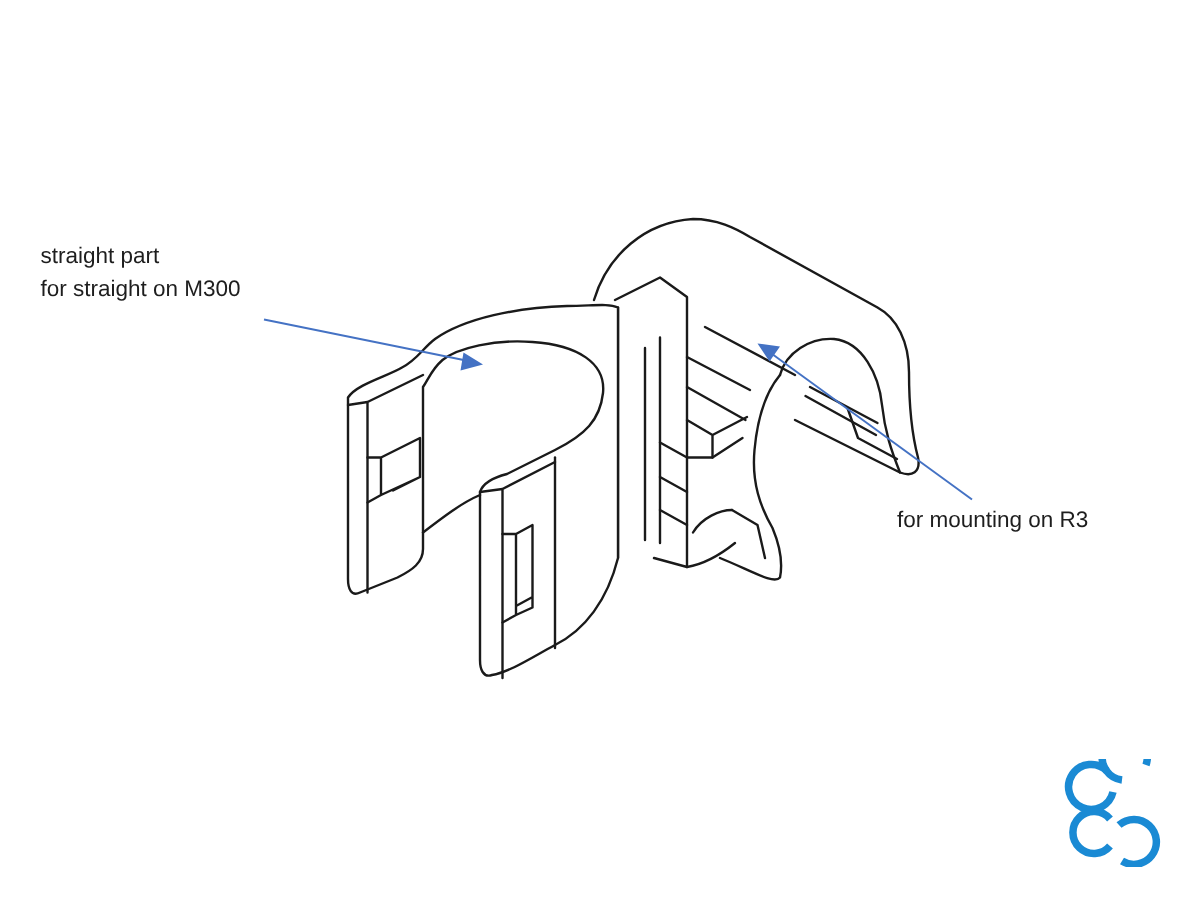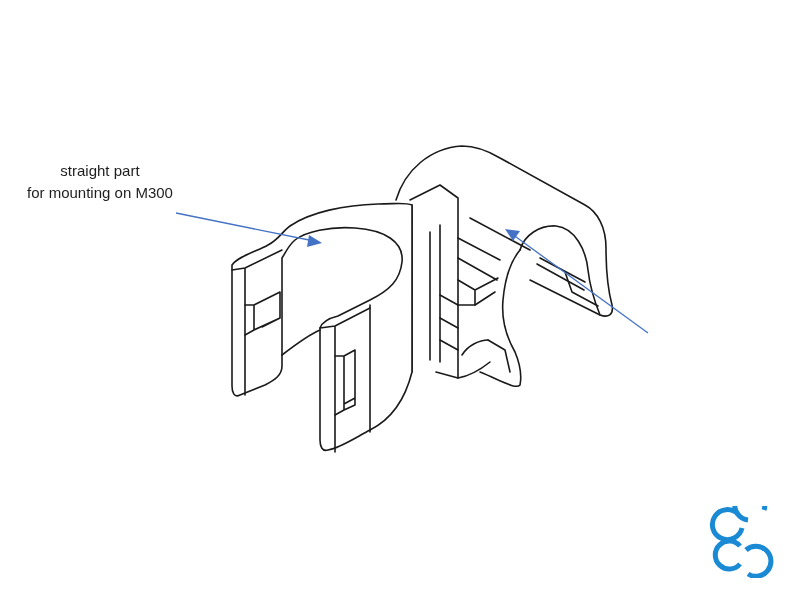"straight part" #label-straight { text-align: center -> none }
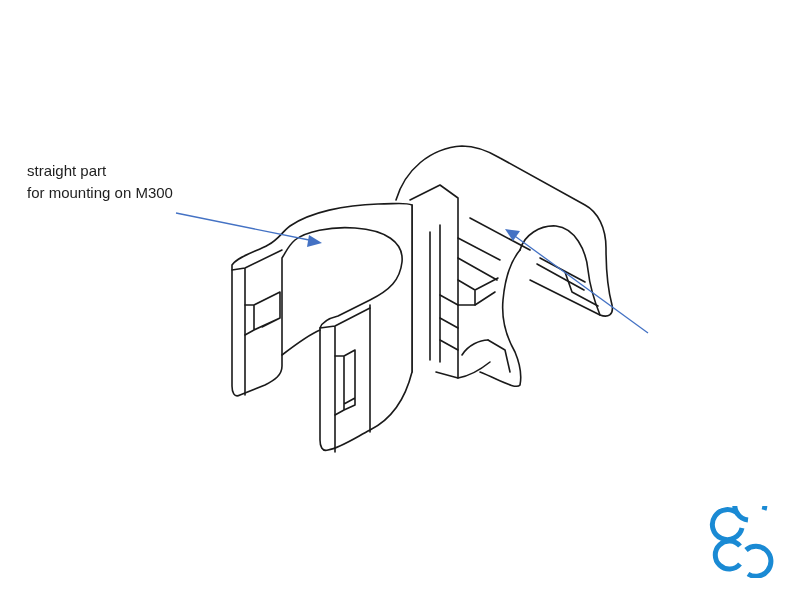"for mounting on M300" div { text: mounting -> straight }
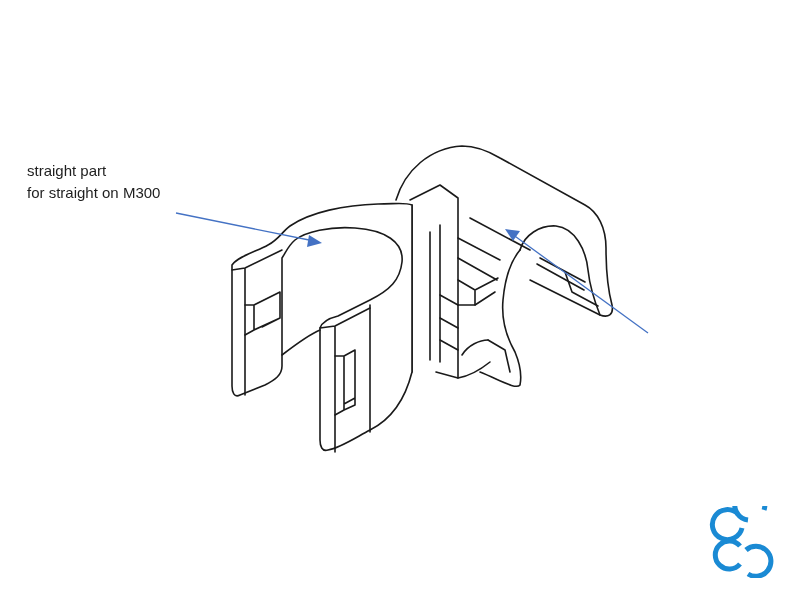"for mounting on R3" div { html: none -> <div>for mounting on R3</div> }
